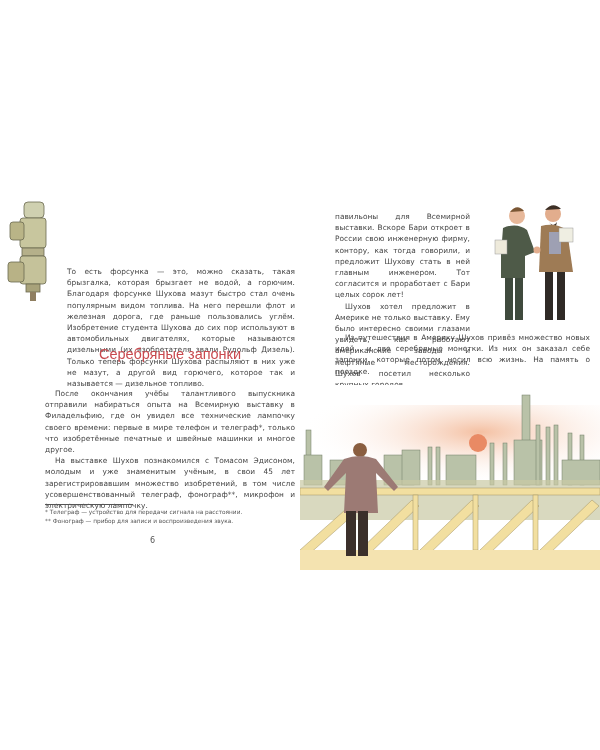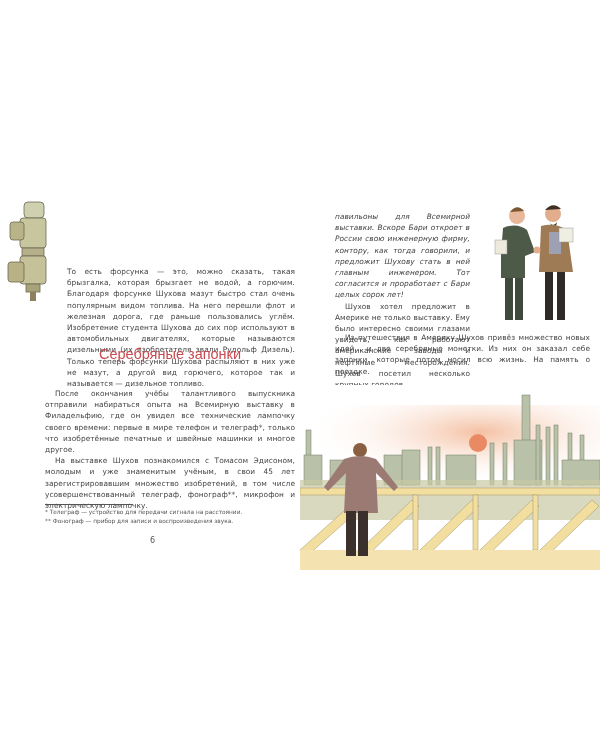"павильоны для Всемирной выставки. Вскоре" .txt p.noindent { font-style: italic -> none }
